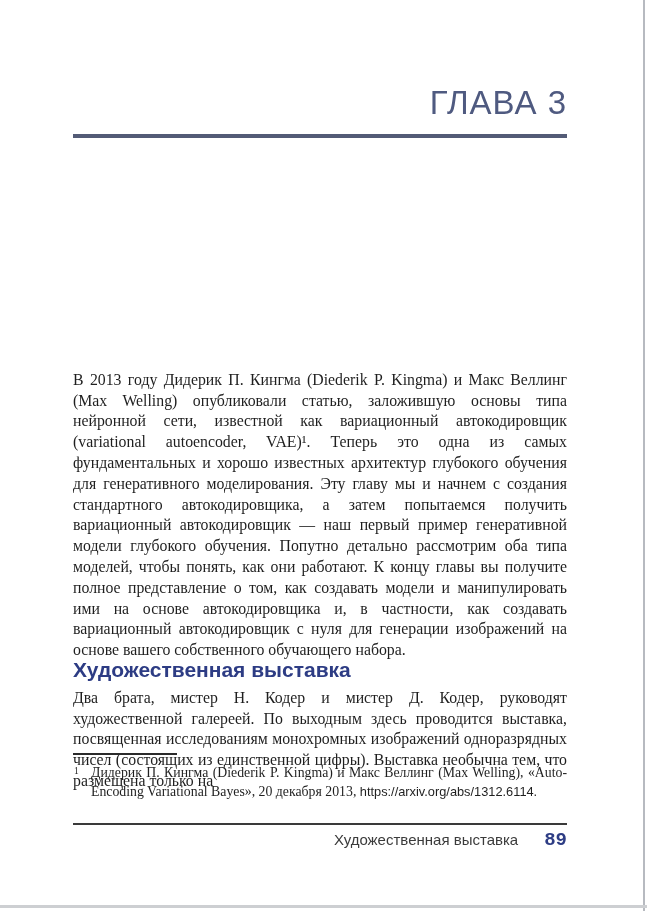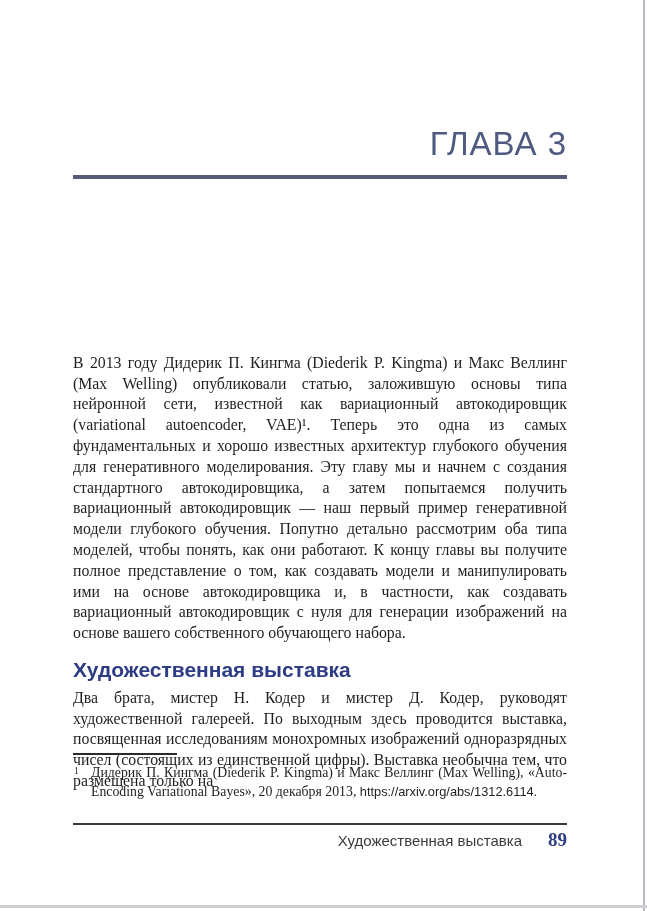"ГЛАВА 3" .header { margin-top: 41px -> none }
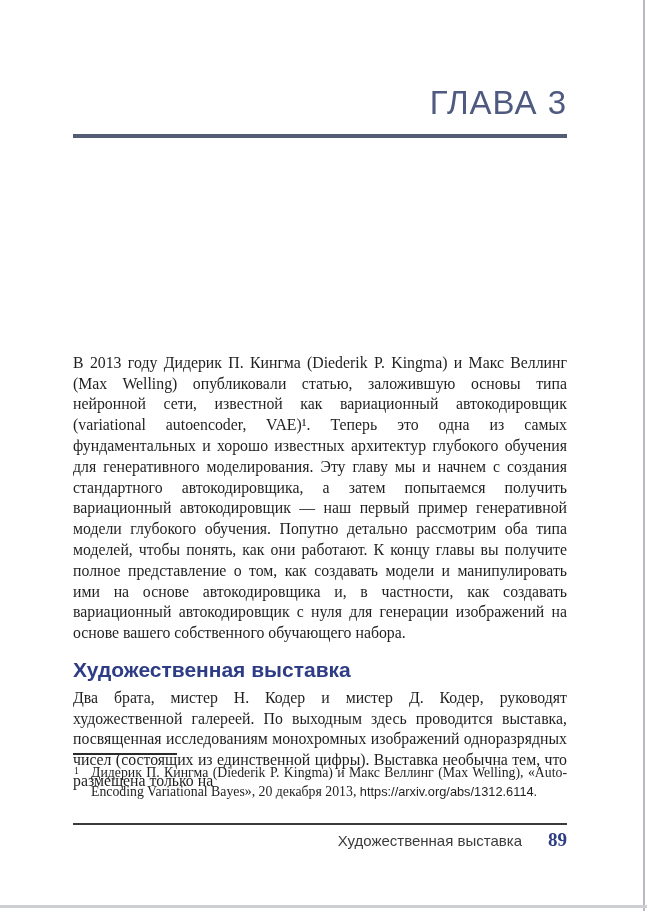"В 2013 году Дидерик П." .p1 { top: 337px -> 354px }
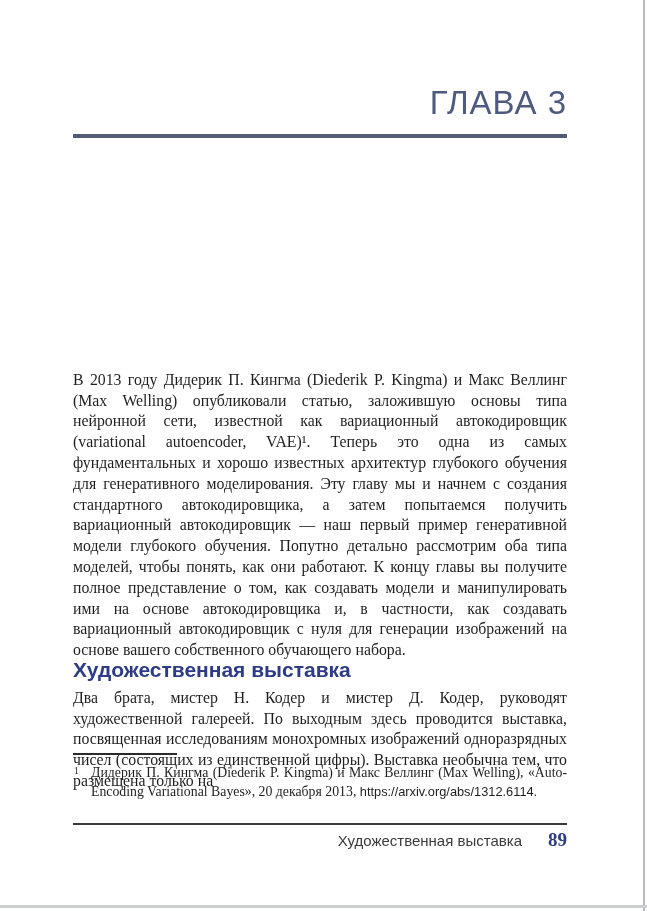"89" .page-number { font-family: Liberation Serif, serif -> Liberation Mono, monospace }
